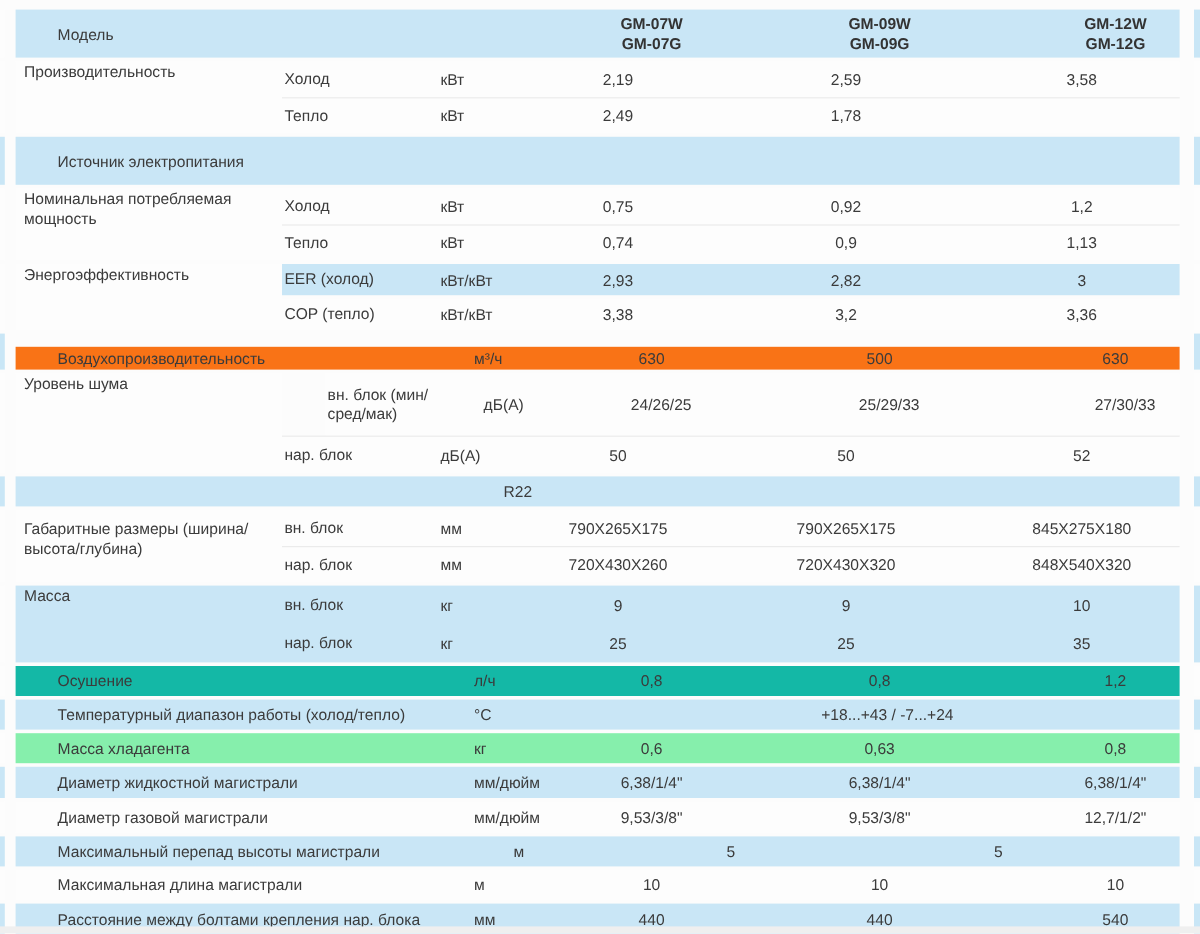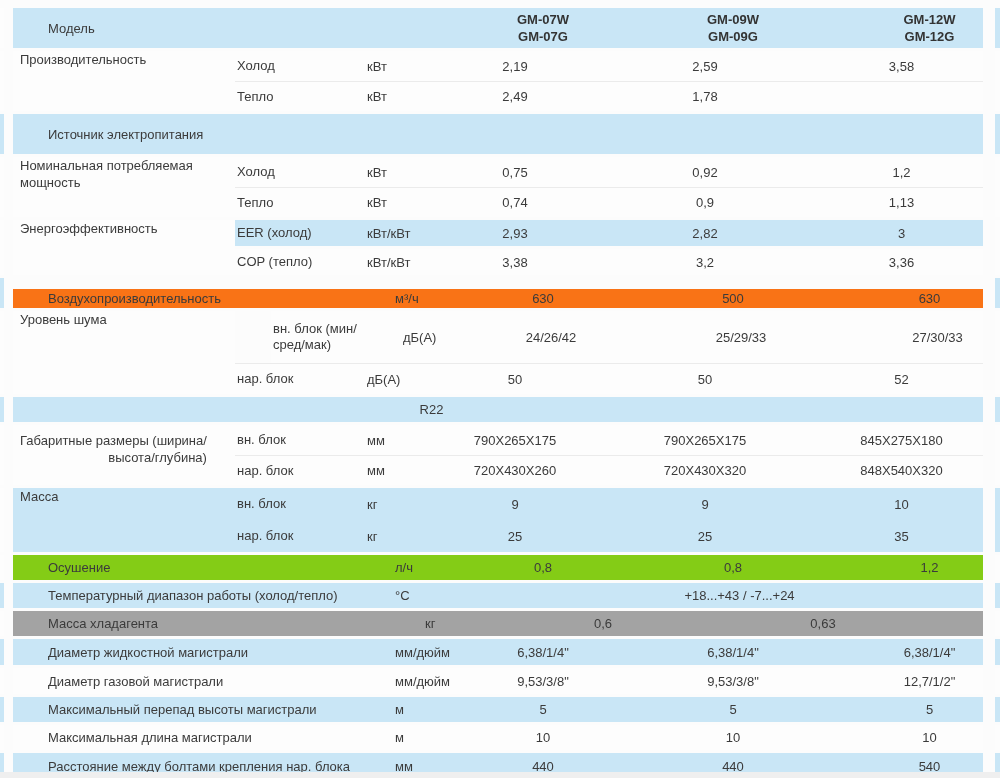"24/26/42" div.val { text: 24/26/42 -> 24/26/25 }
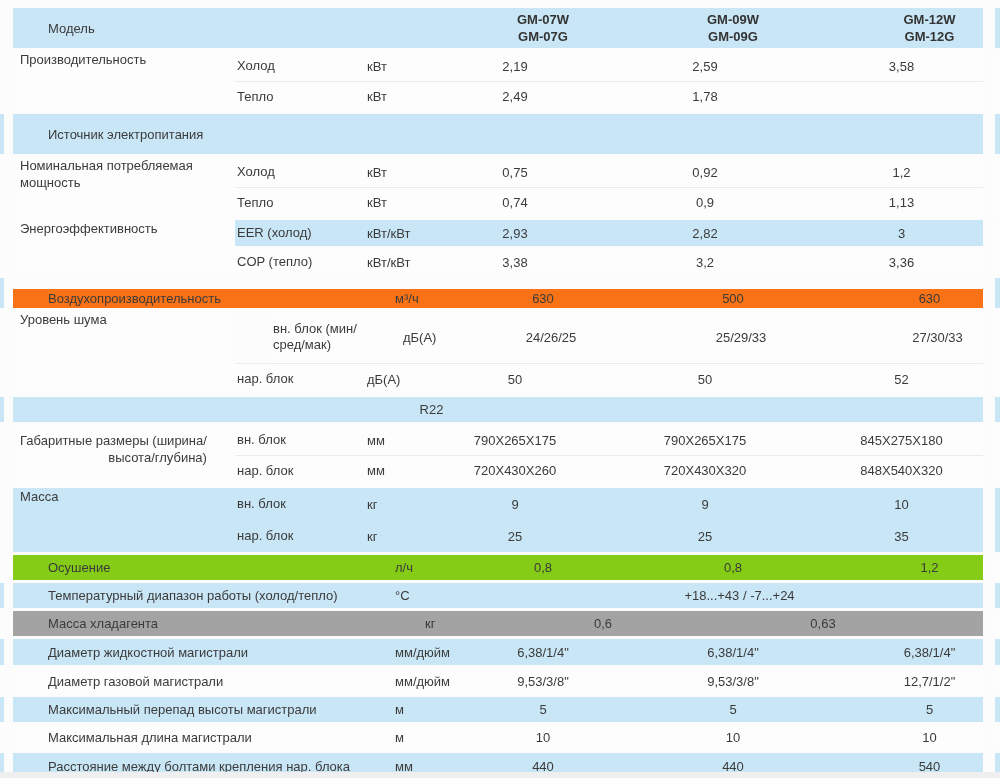"Габаритные размеры (ширина/" div.label-cell { text-align: right -> none }
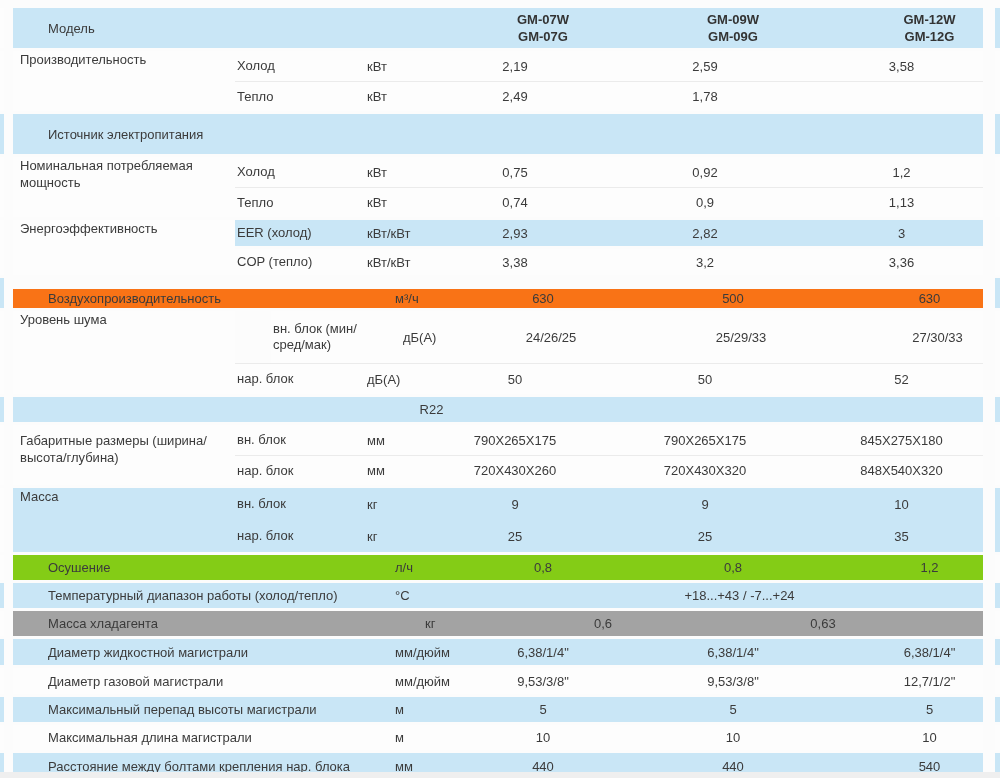"Осушение" div.srow { background: #84cc16 -> #14b8a6 }
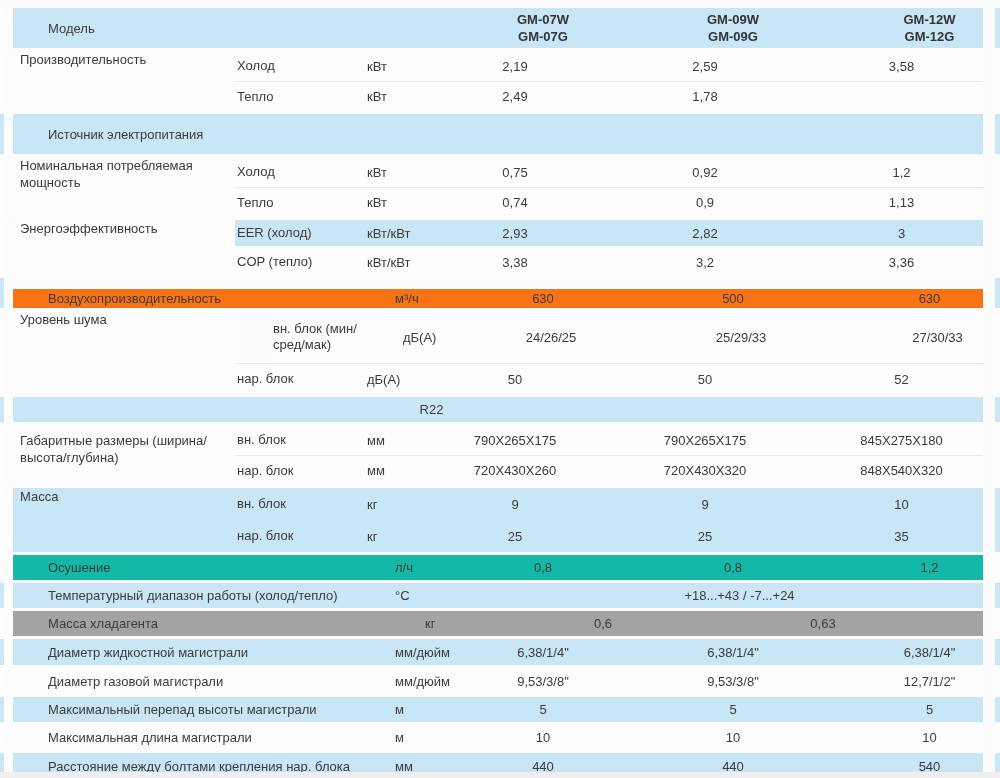"Масса хладагента" div.srow { background: #a3a3a3 -> #86efac; gap: 30px -> none }
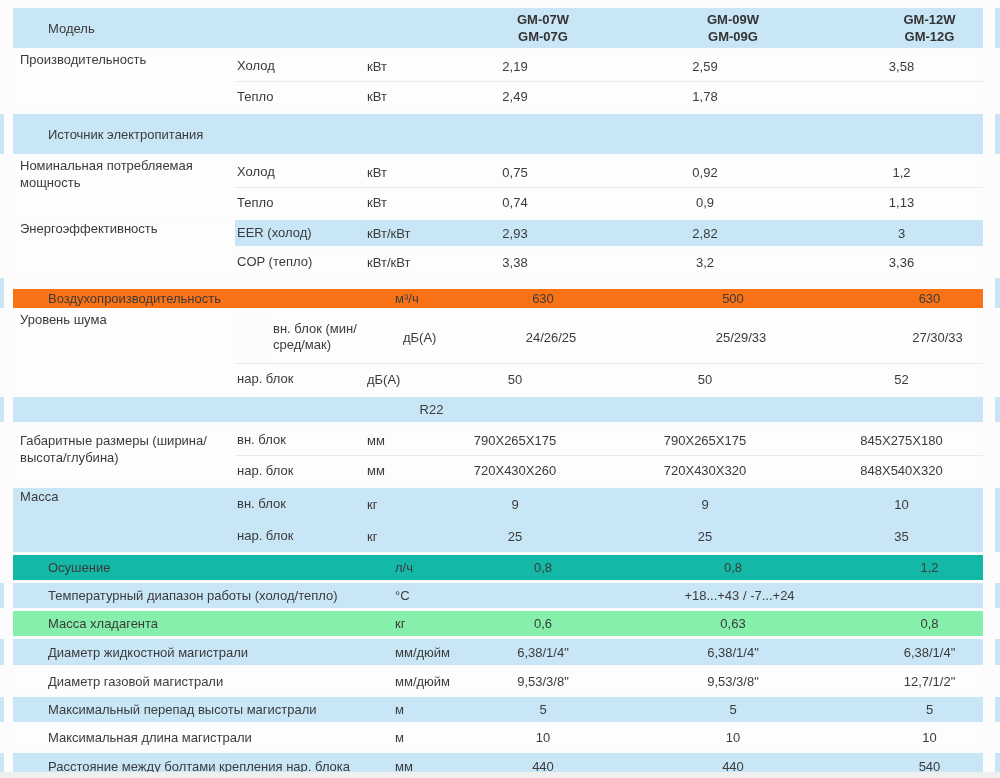"Максимальный перепад высоты магистрали" div.srow { gap: none -> 33px }
